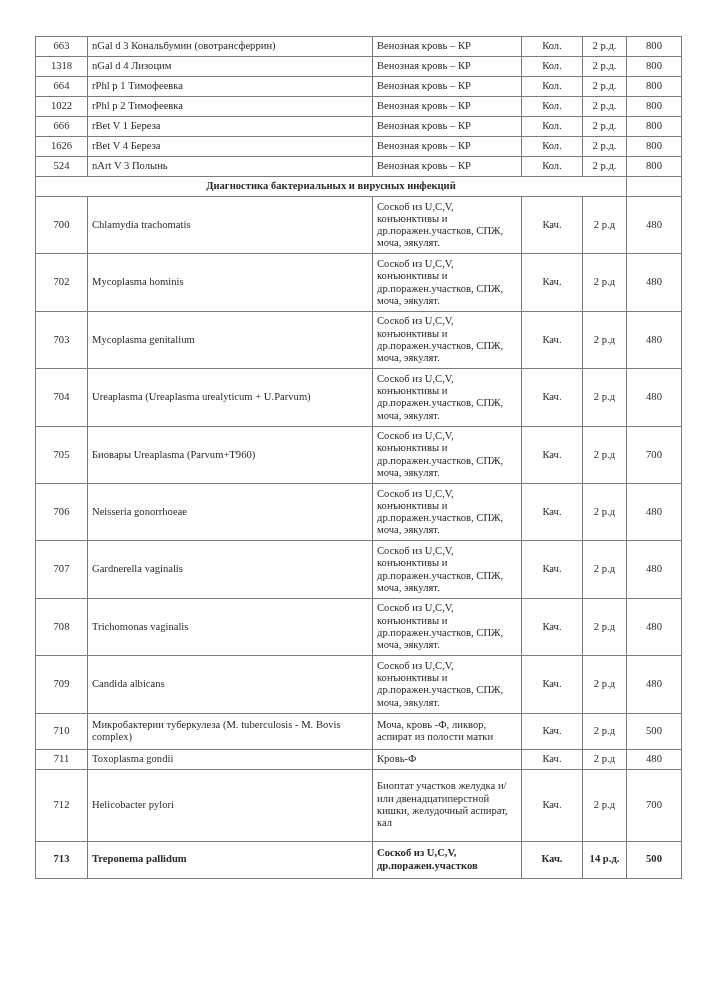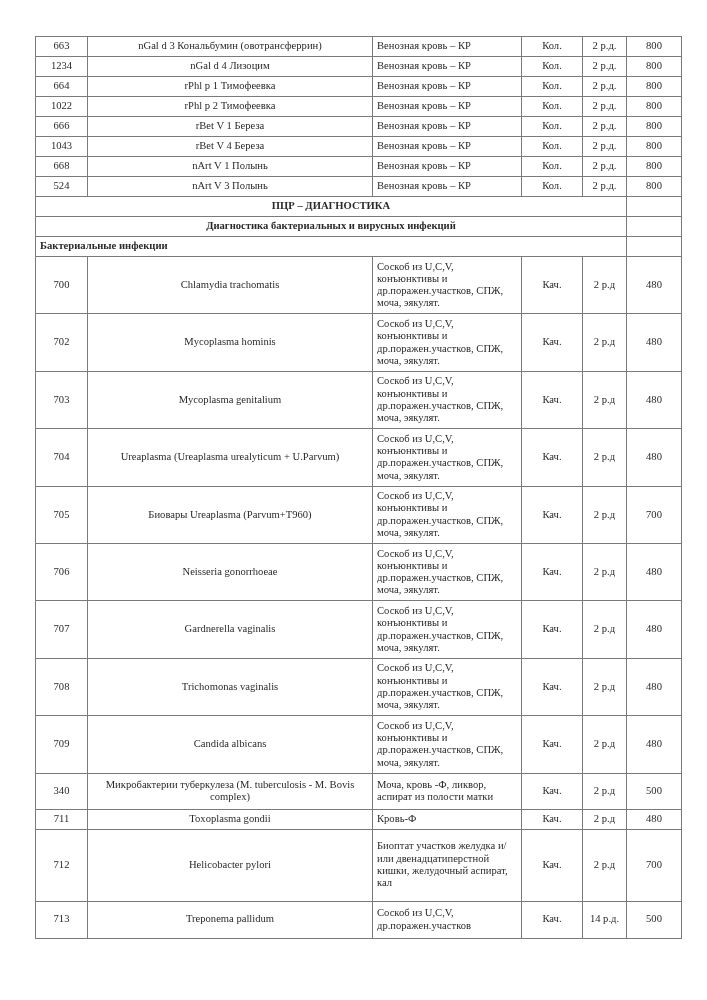"nGal d 3 Кональбумин (овотрансферрин)" td.name { text-align: center -> left }
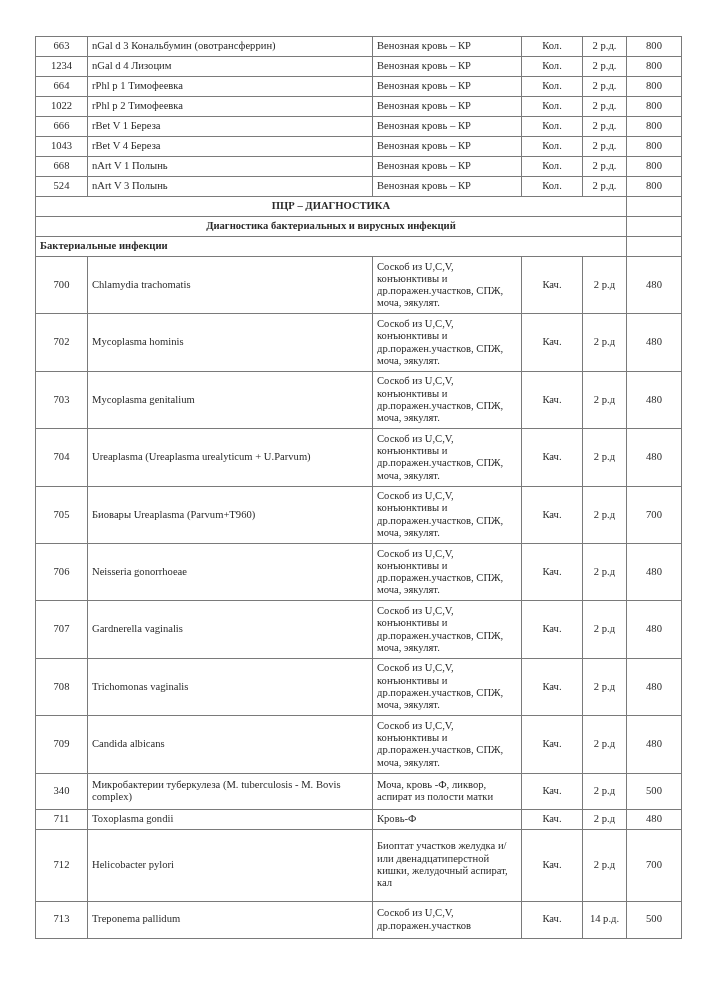"1234" td.code { text: 1234 -> 1318 }
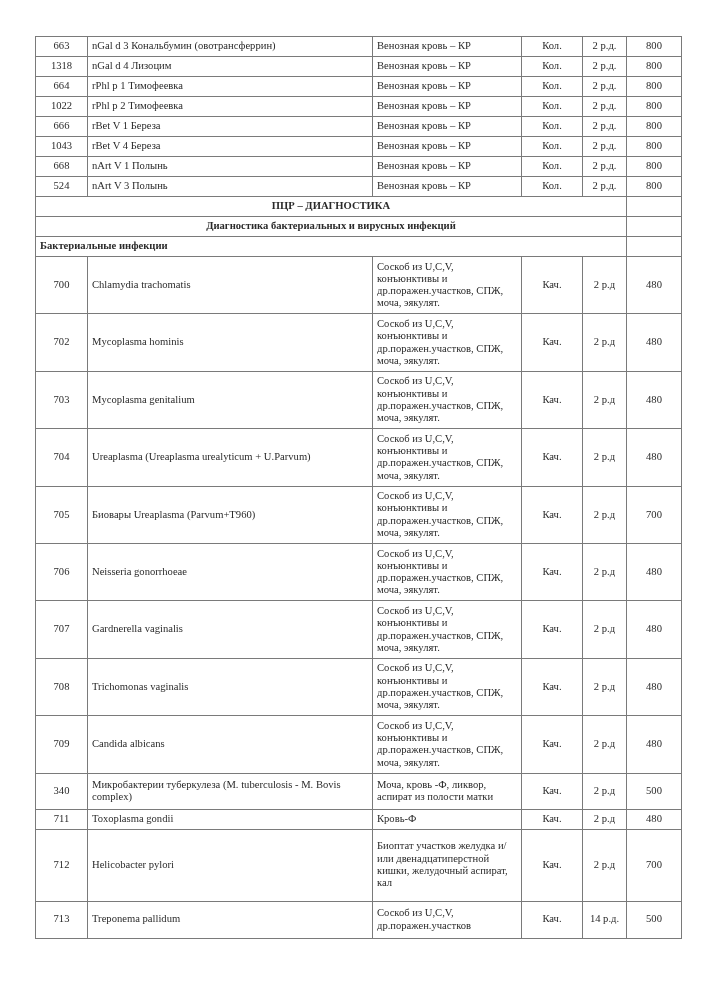"1043" td.code { text: 1043 -> 1626 }
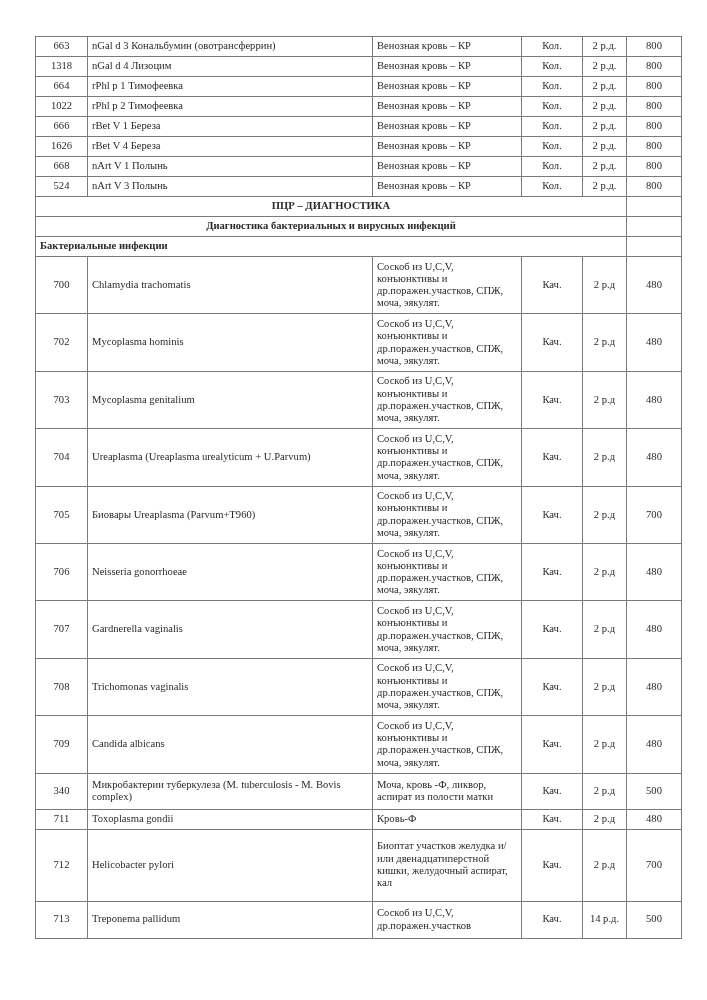"668" tr.r1 { html: <tr> <td>668</td> <td>nArt V 1 Полынь</td> <td>Венозная кровь – КР</td> <td>Кол.</td> <td>2 р.д.</td> <td>800</td> </tr> -> none }
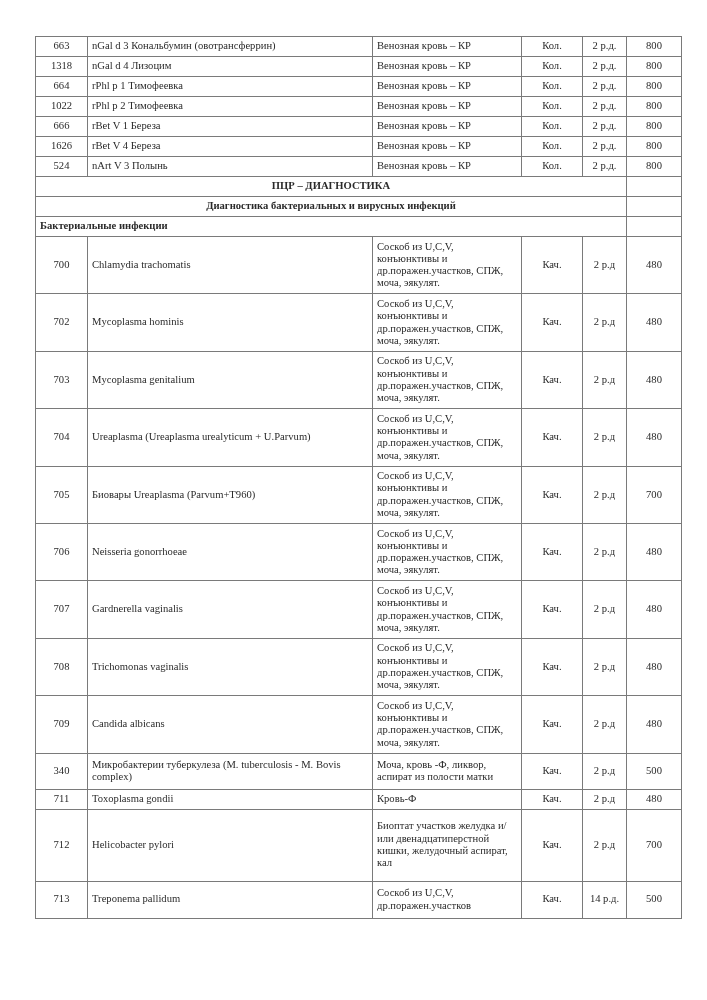"ПЦР – ДИАГНОСТИКА" tr.r1 { html: <tr> <td>ПЦР – ДИАГНОСТИКА</td> <td></td> </tr> -> none }
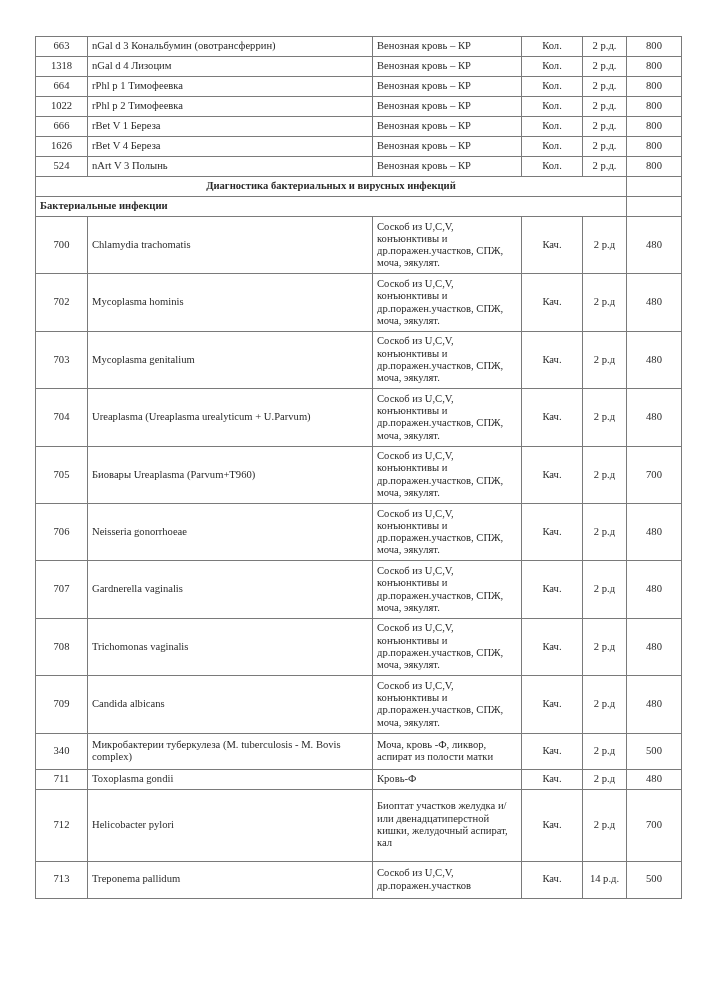"Бактериальные инфекции" tr.r1 { html: <tr> <td>Бактериальные инфекции</td> <td></td> </tr> -> none }
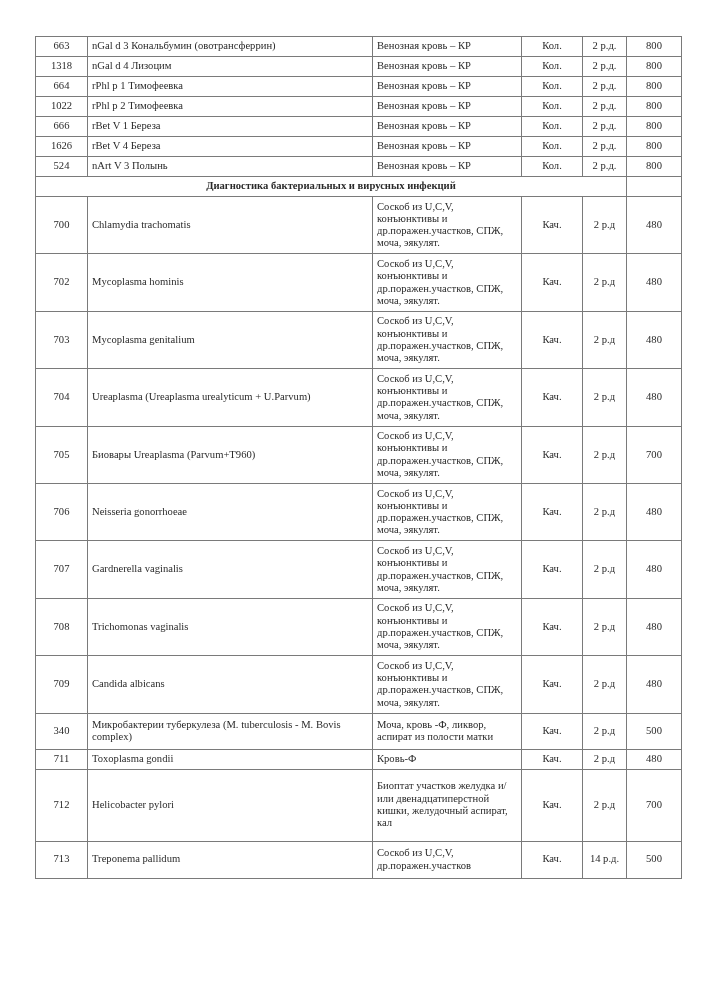"340" td.code { text: 340 -> 710 }
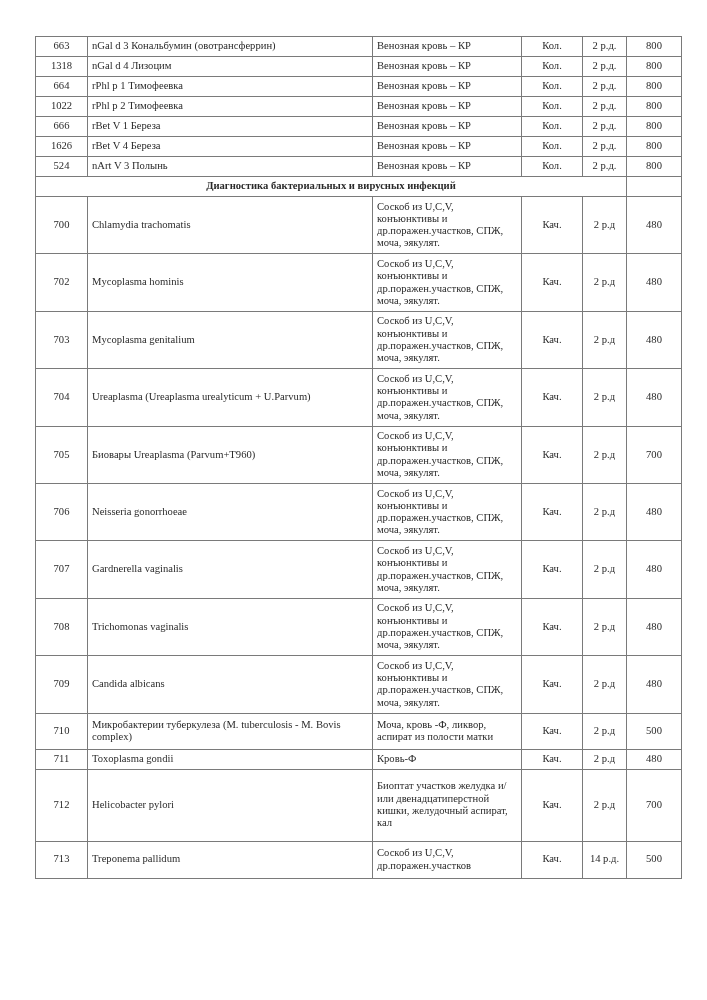"713" tr.r2b { font-weight: none -> bold }
